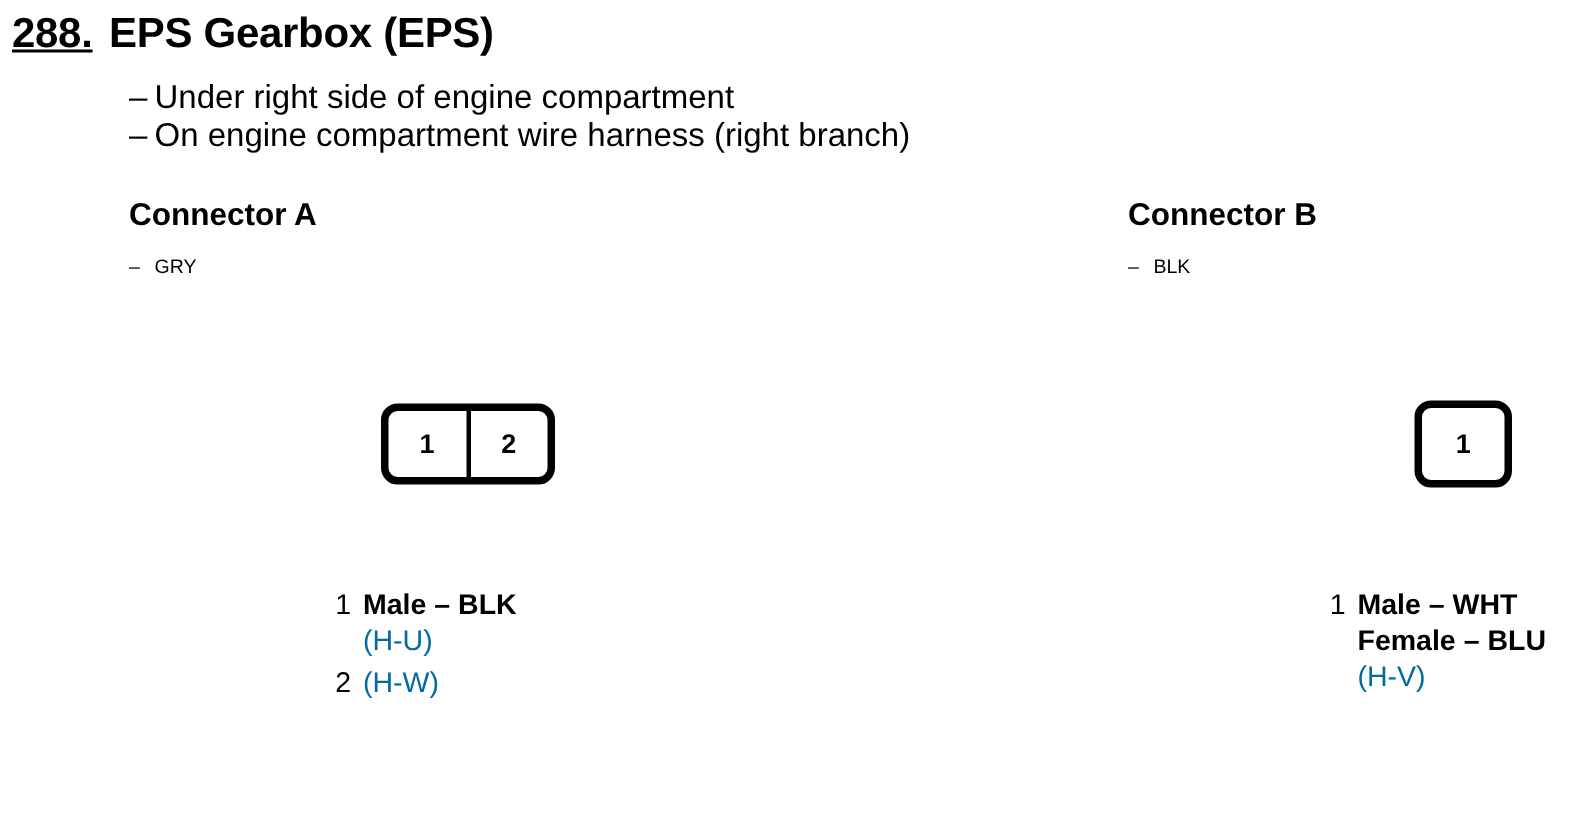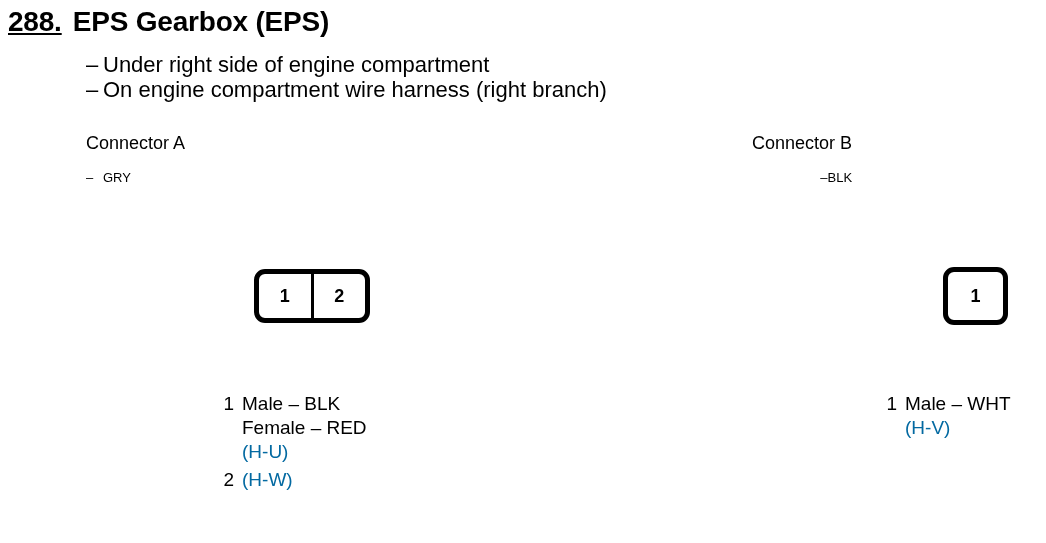"Connector A" .connector-title { font-size: 18px -> 21px; font-weight: normal -> bold }
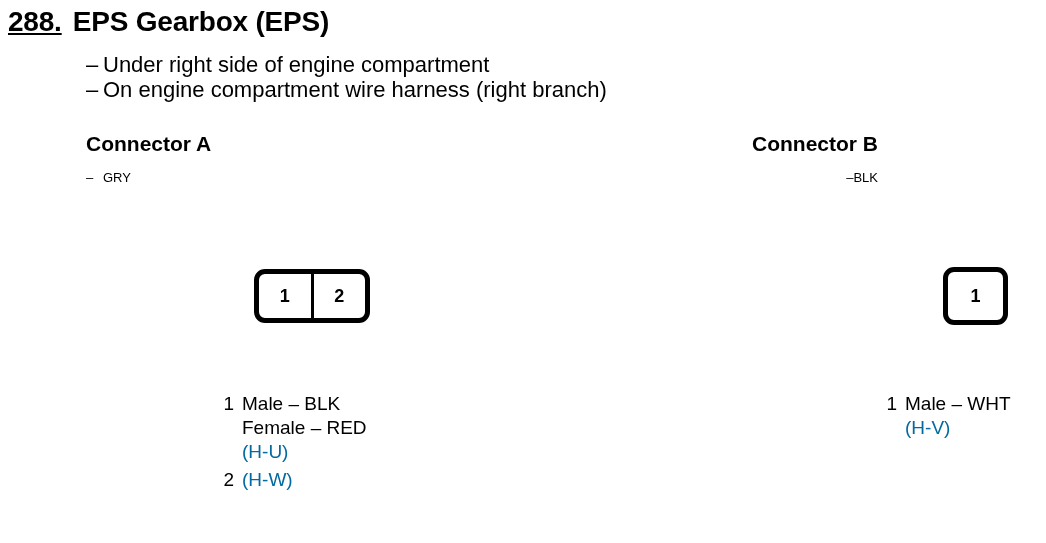"Connector B" .connector-col.col-b { text-align: right -> none }
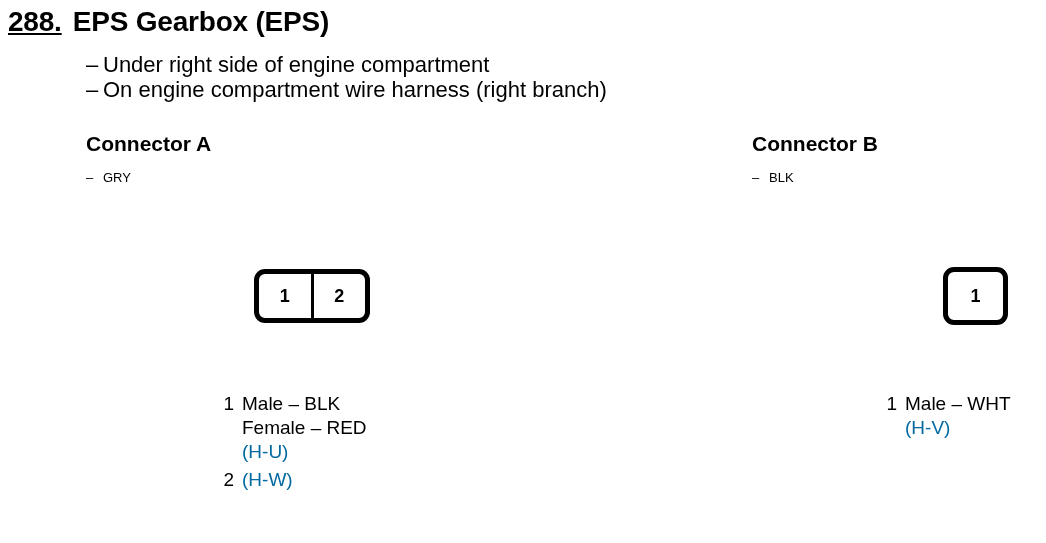"Male – BLK" .pin-line { font-weight: none -> bold }
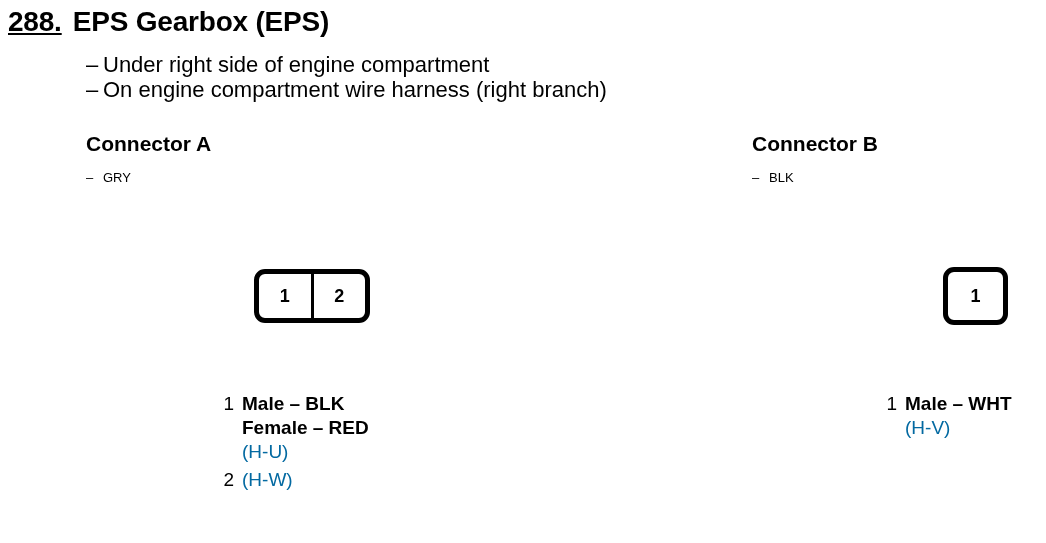"Female – RED" div.pin-line { html: <div>Female – RED</div> -> none }
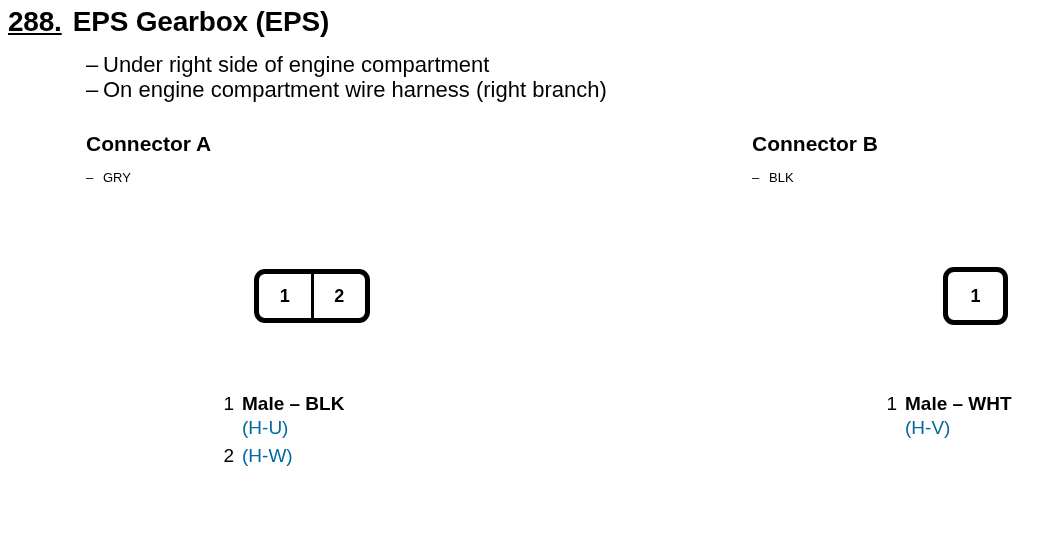"Female – BLU" div.pin-line { html: none -> <div>Female – BLU</div> }
